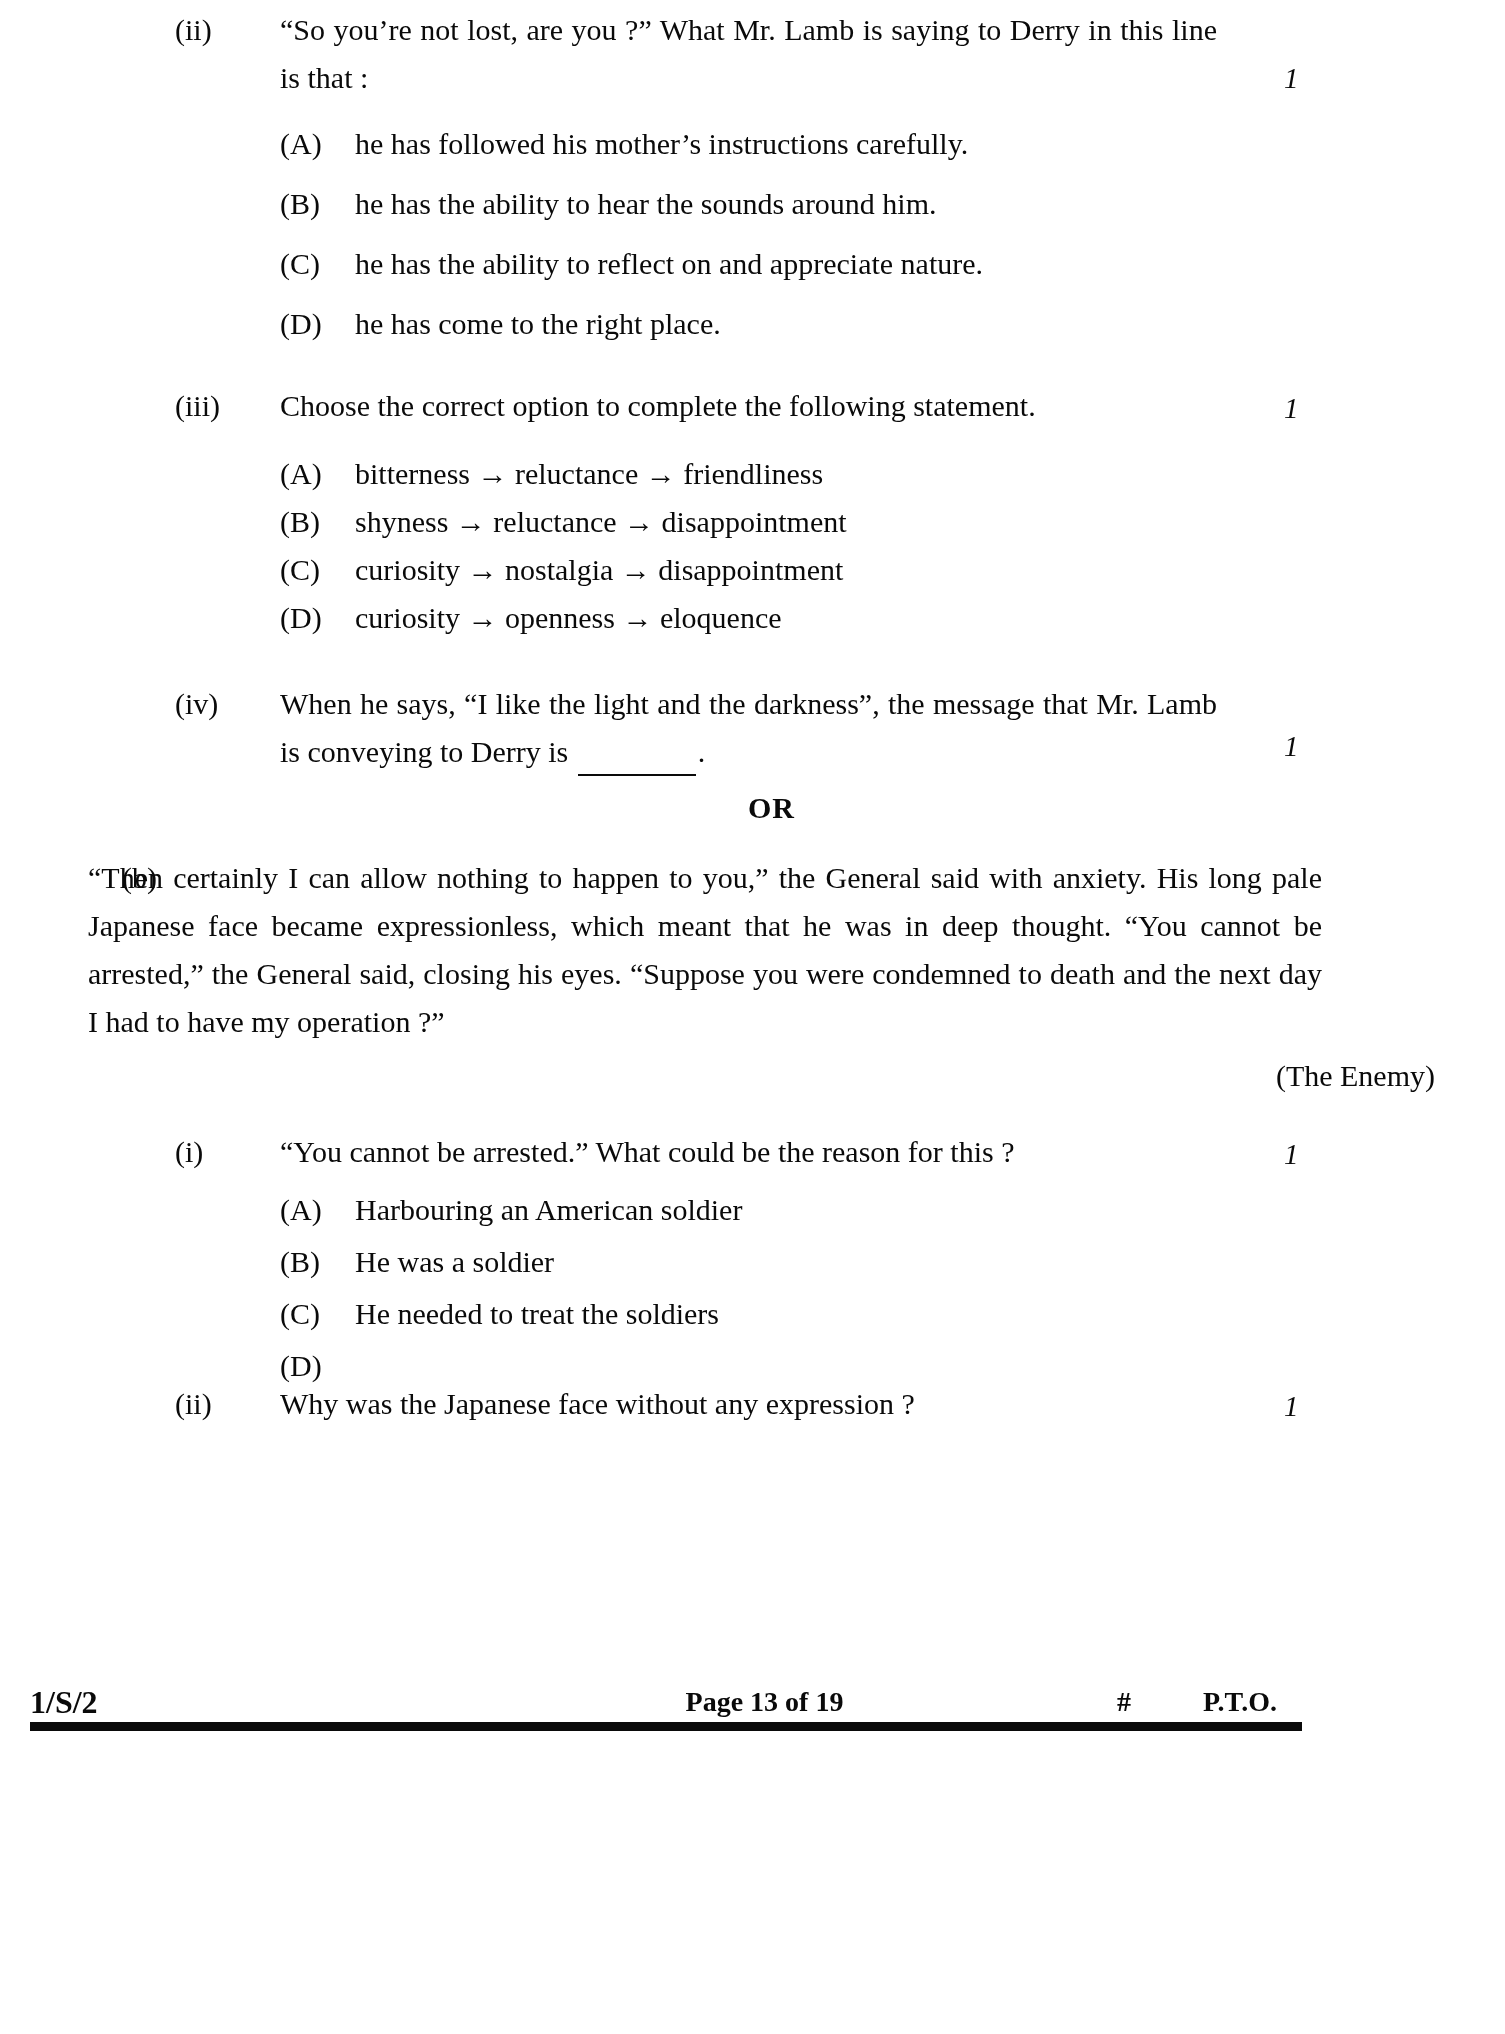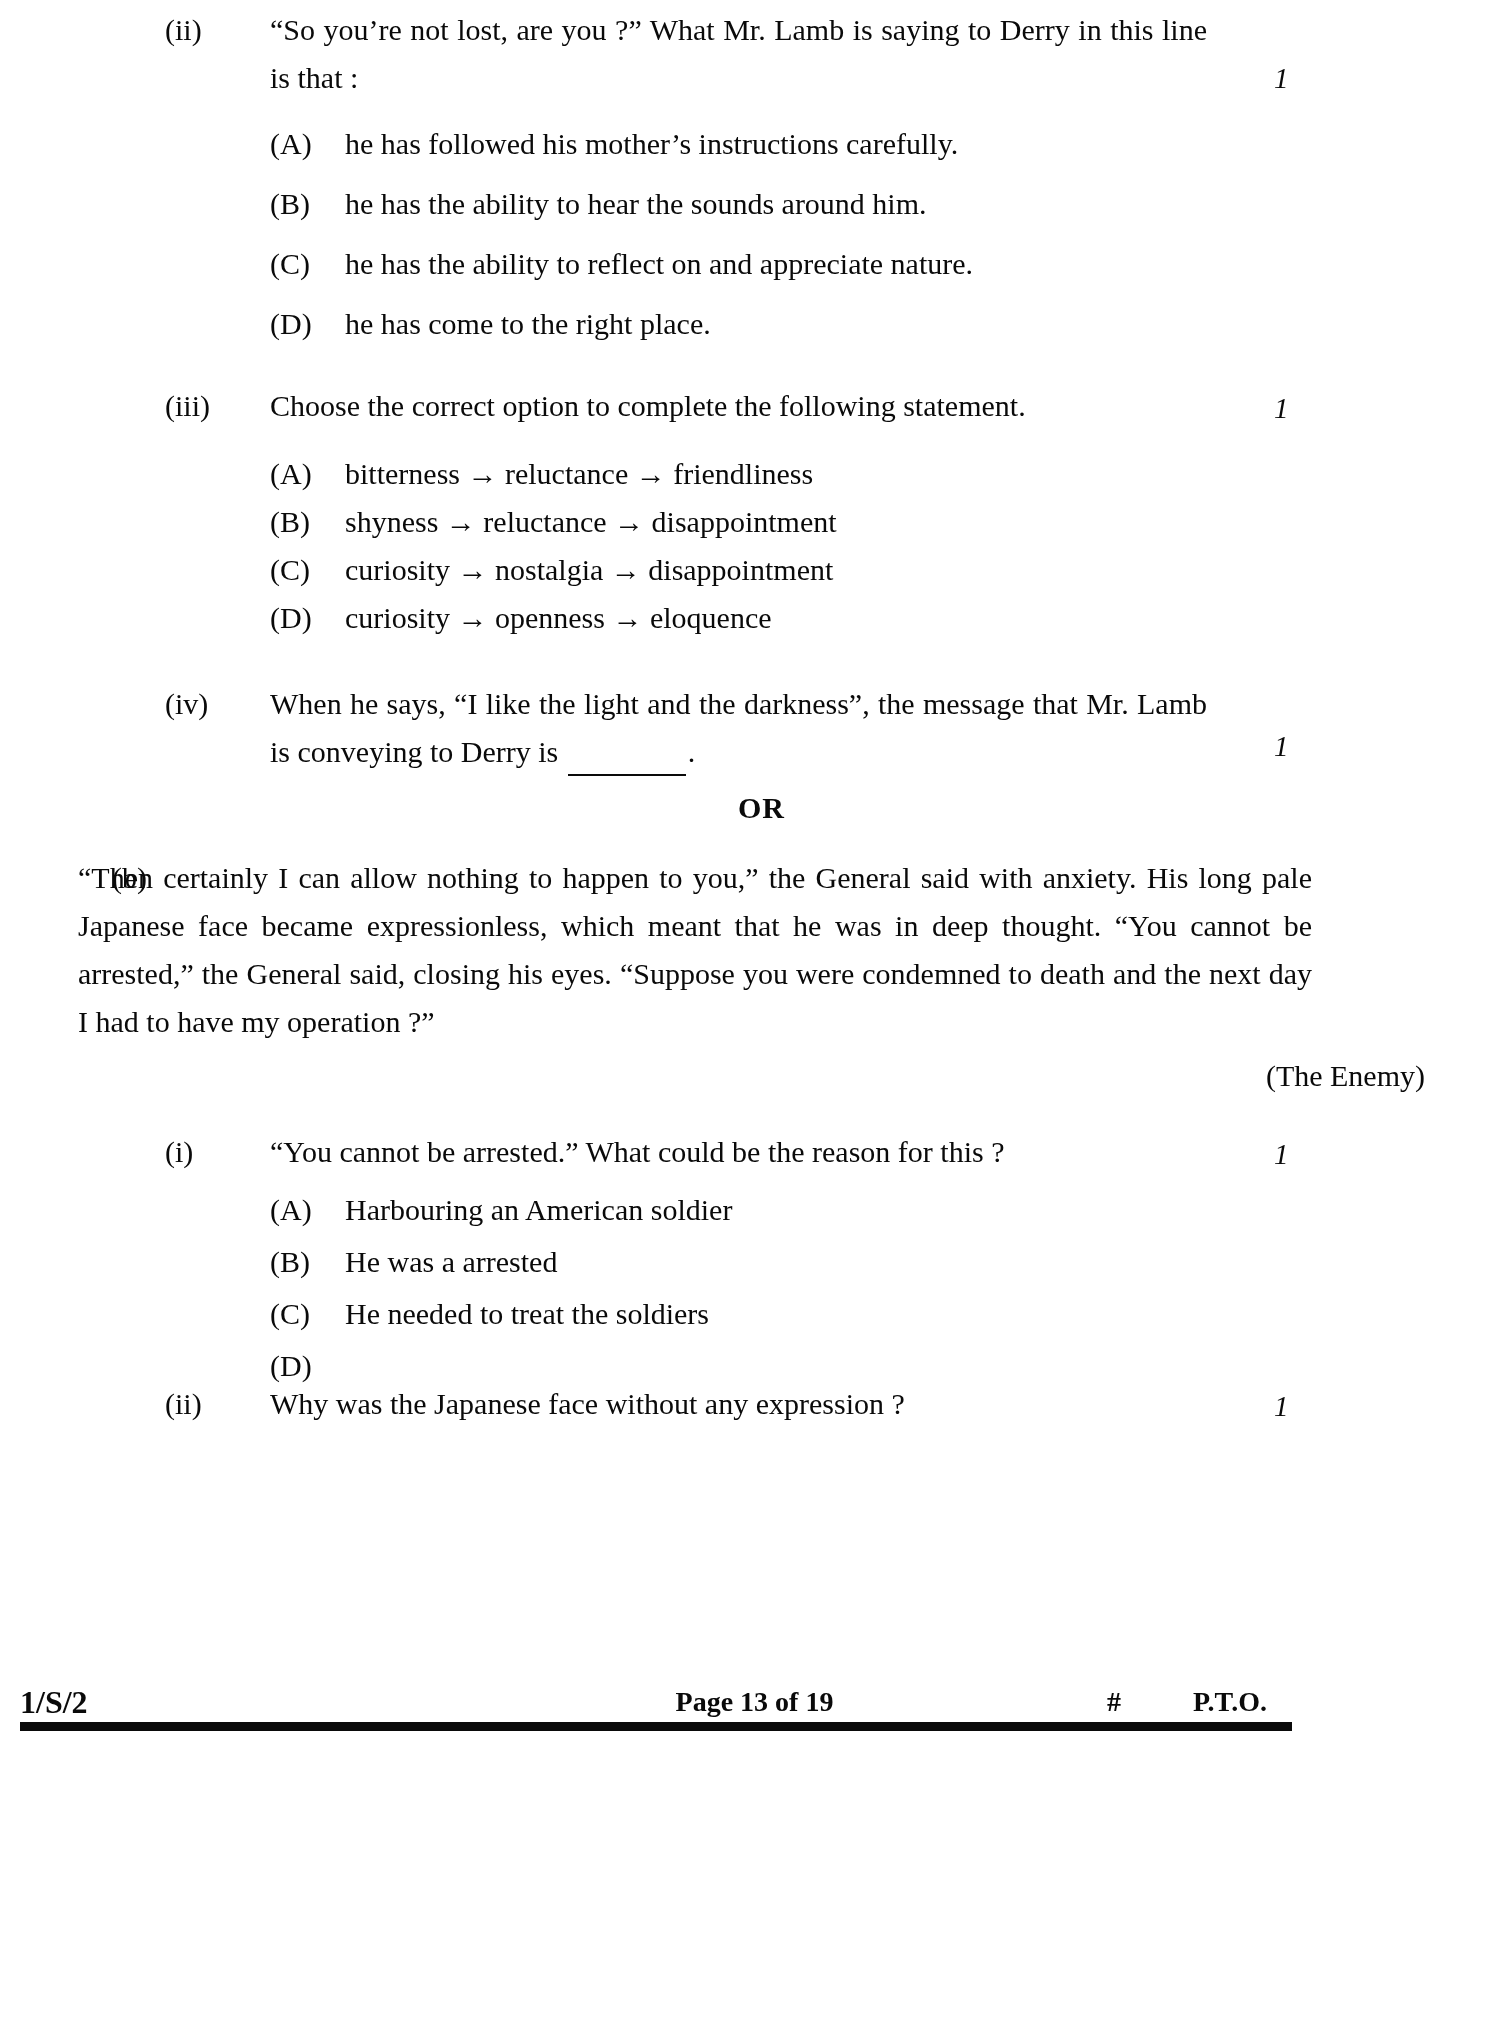"(ii)" .page { left: 2px -> 12px }
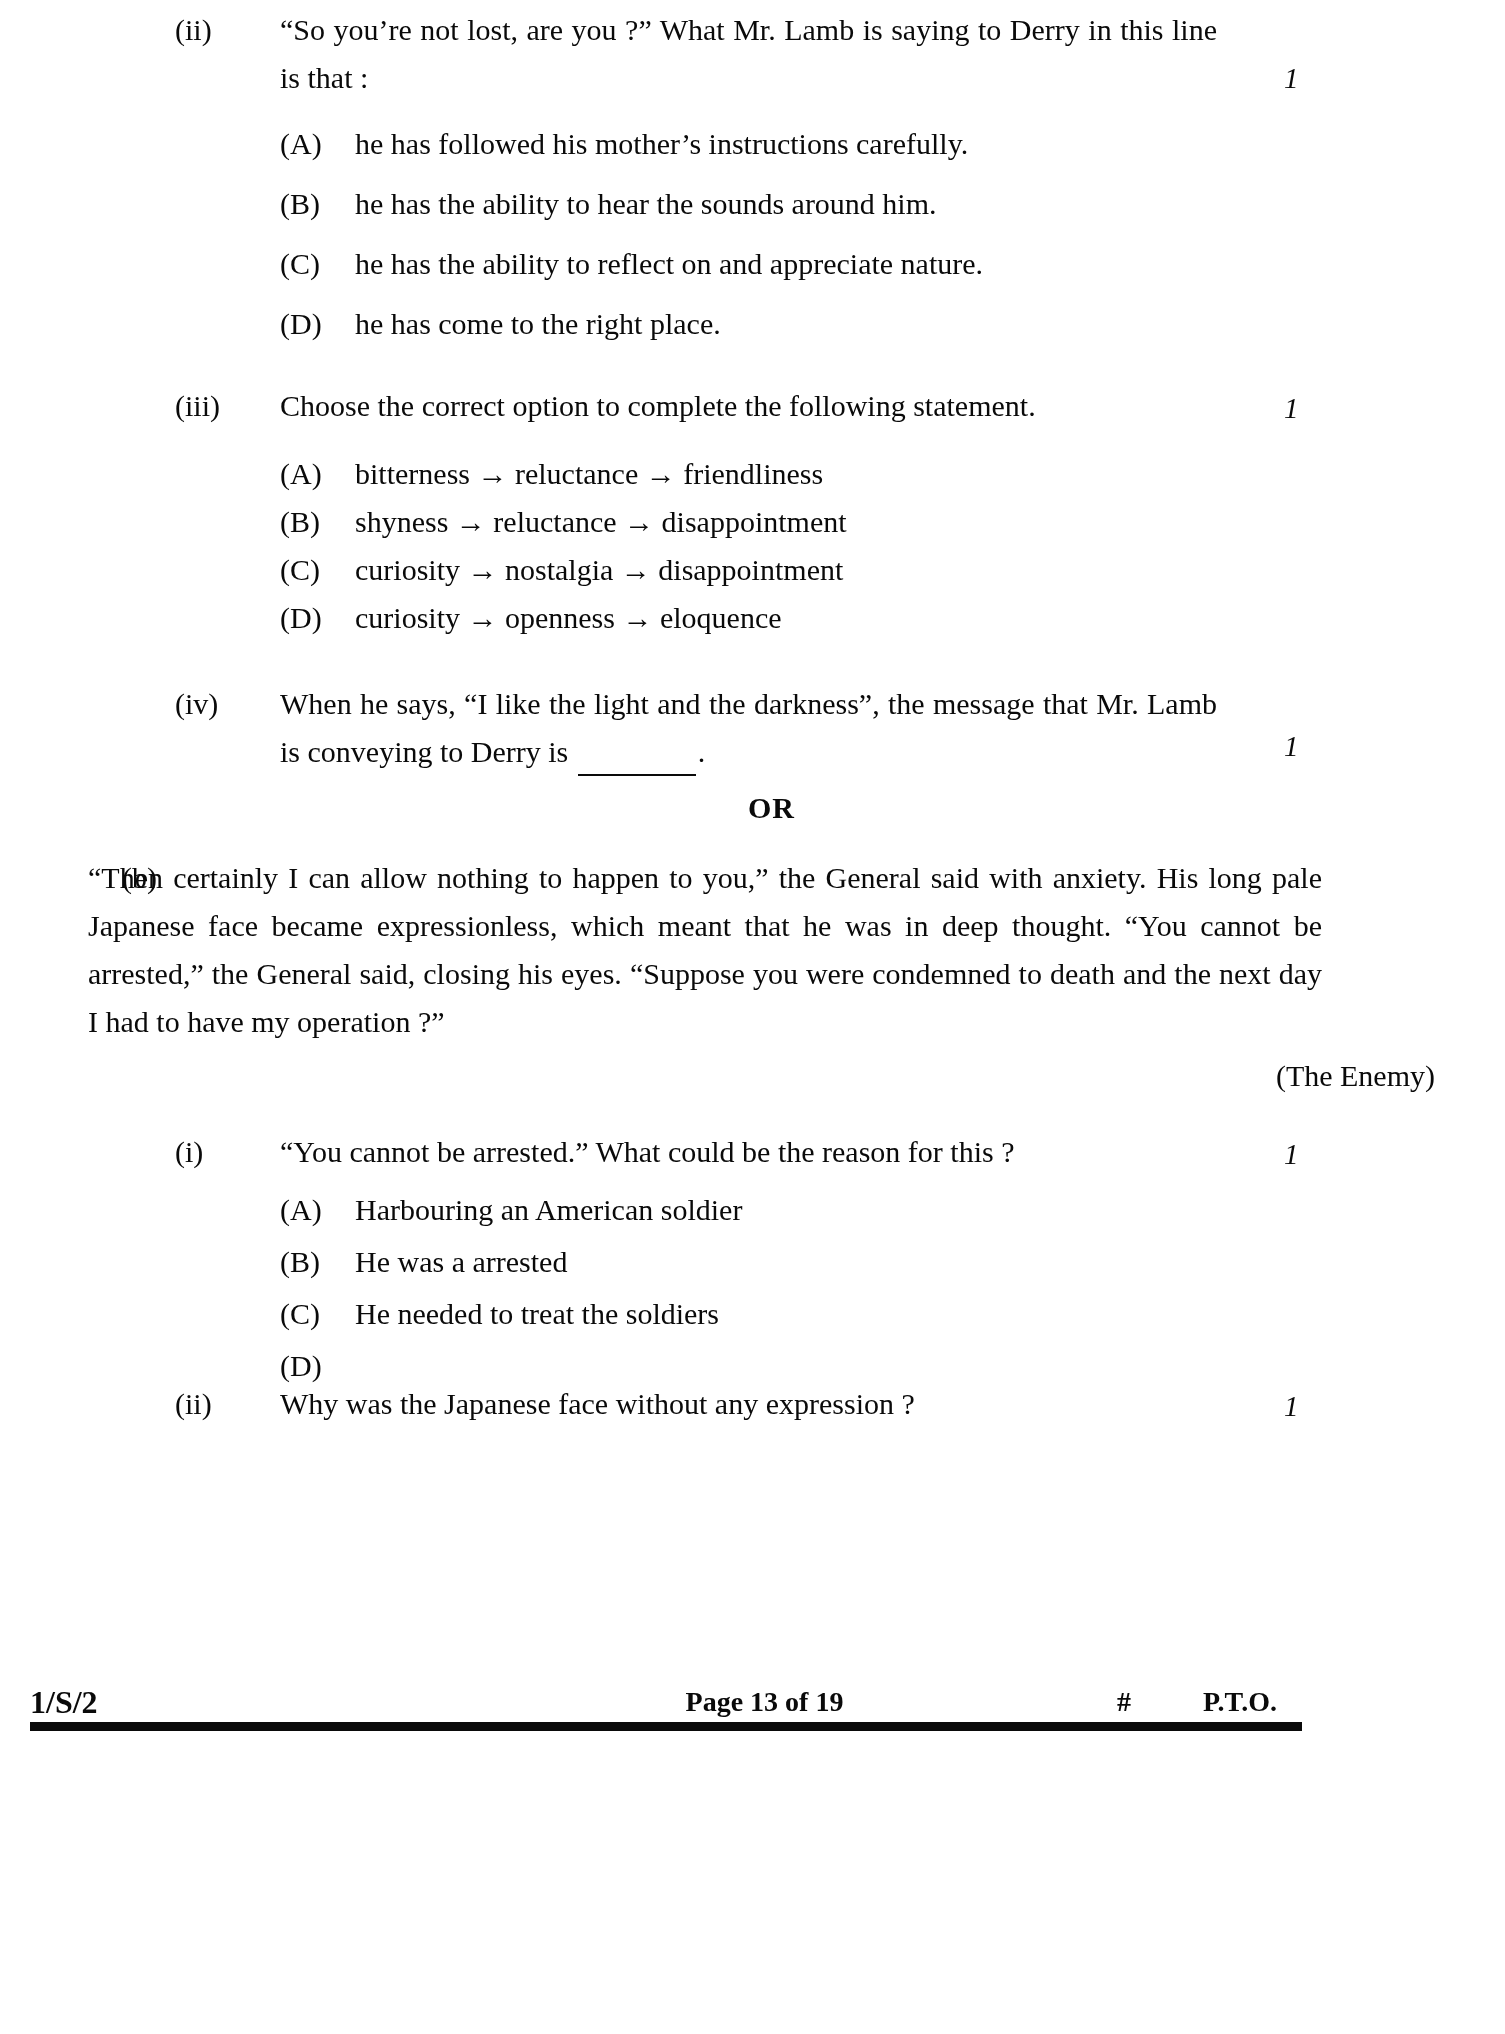"He was a arrested" div.body { text: arrested -> soldier }
